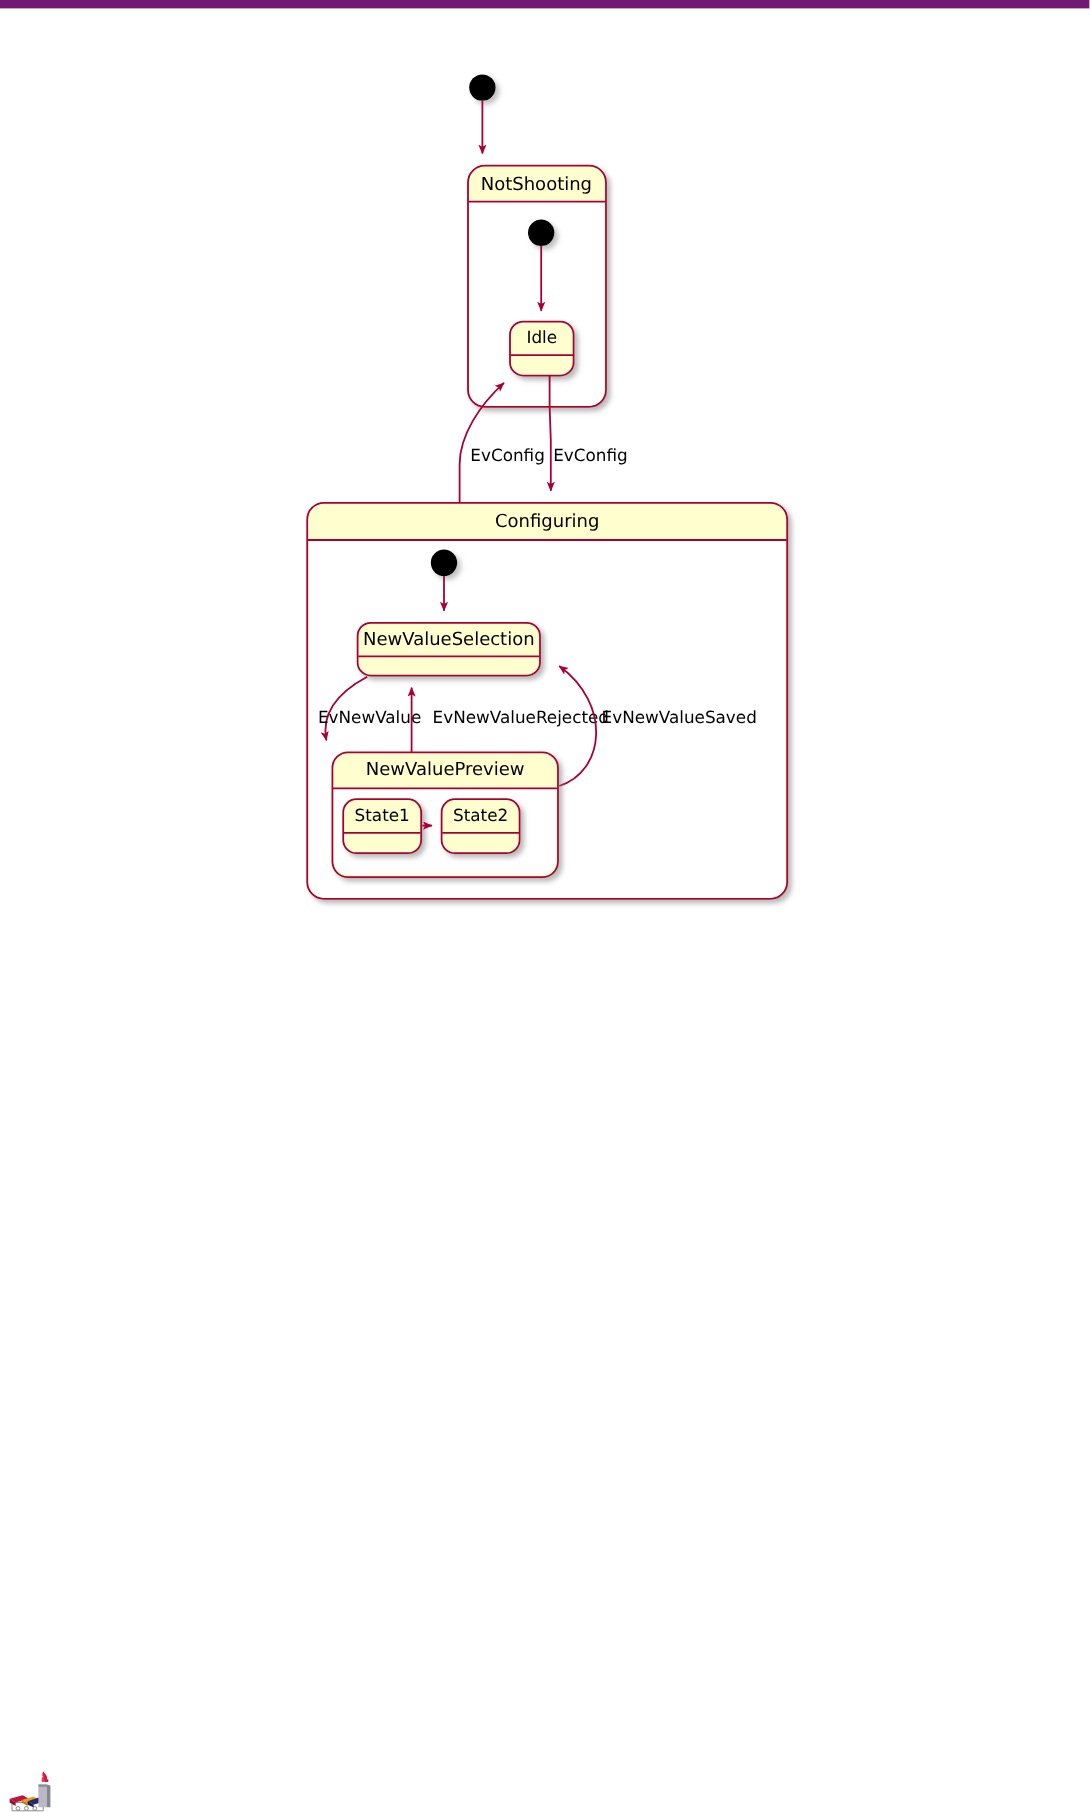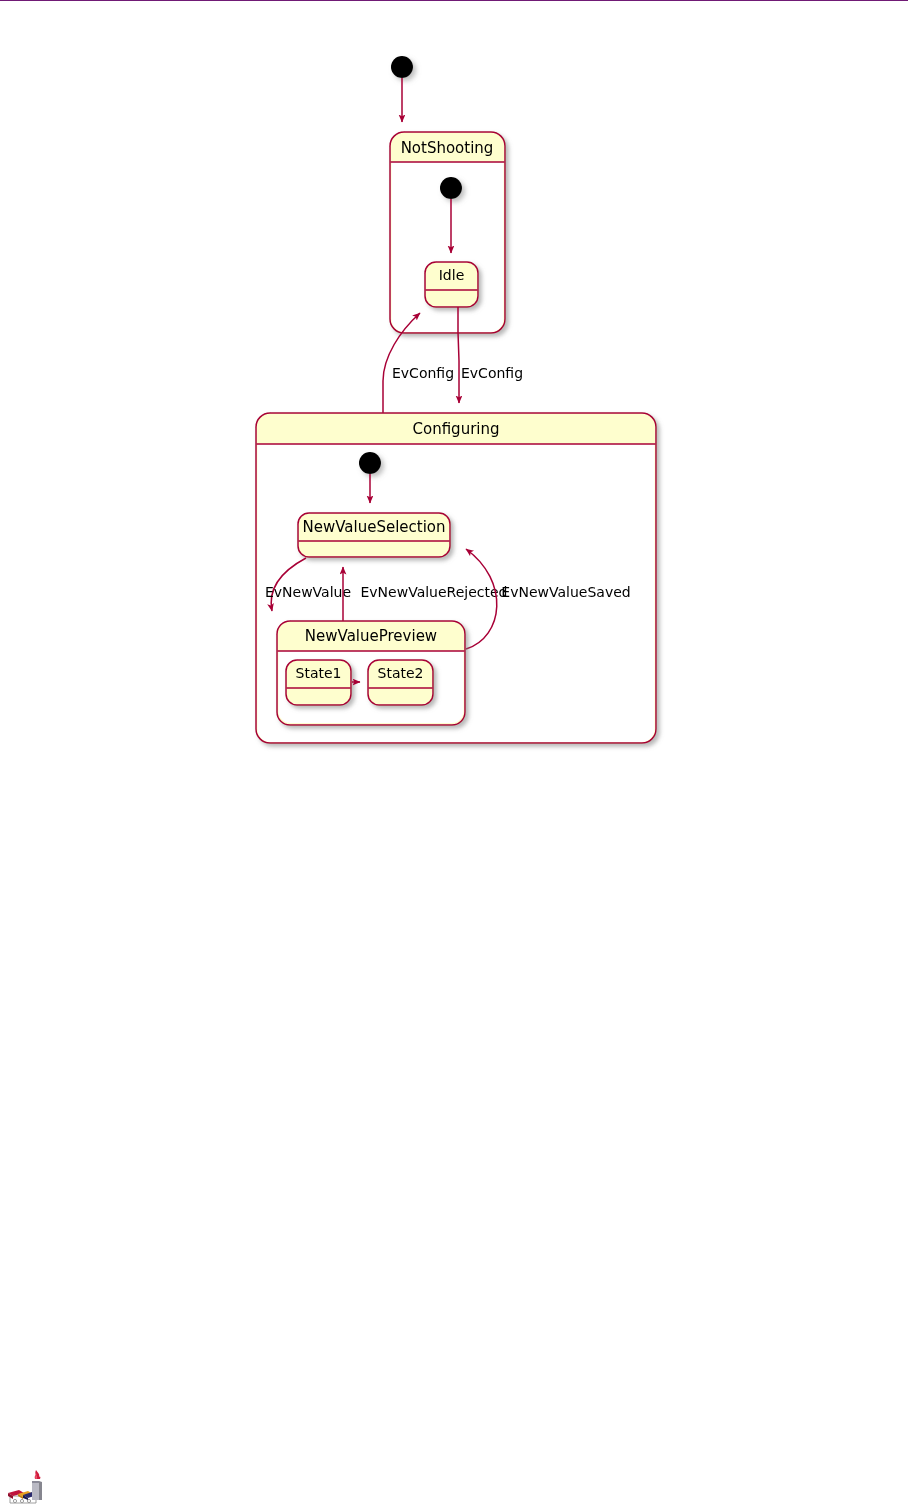"NotShooting" #page-frame { border-top: 1px solid #701a75 -> 7px solid #701a75 }
